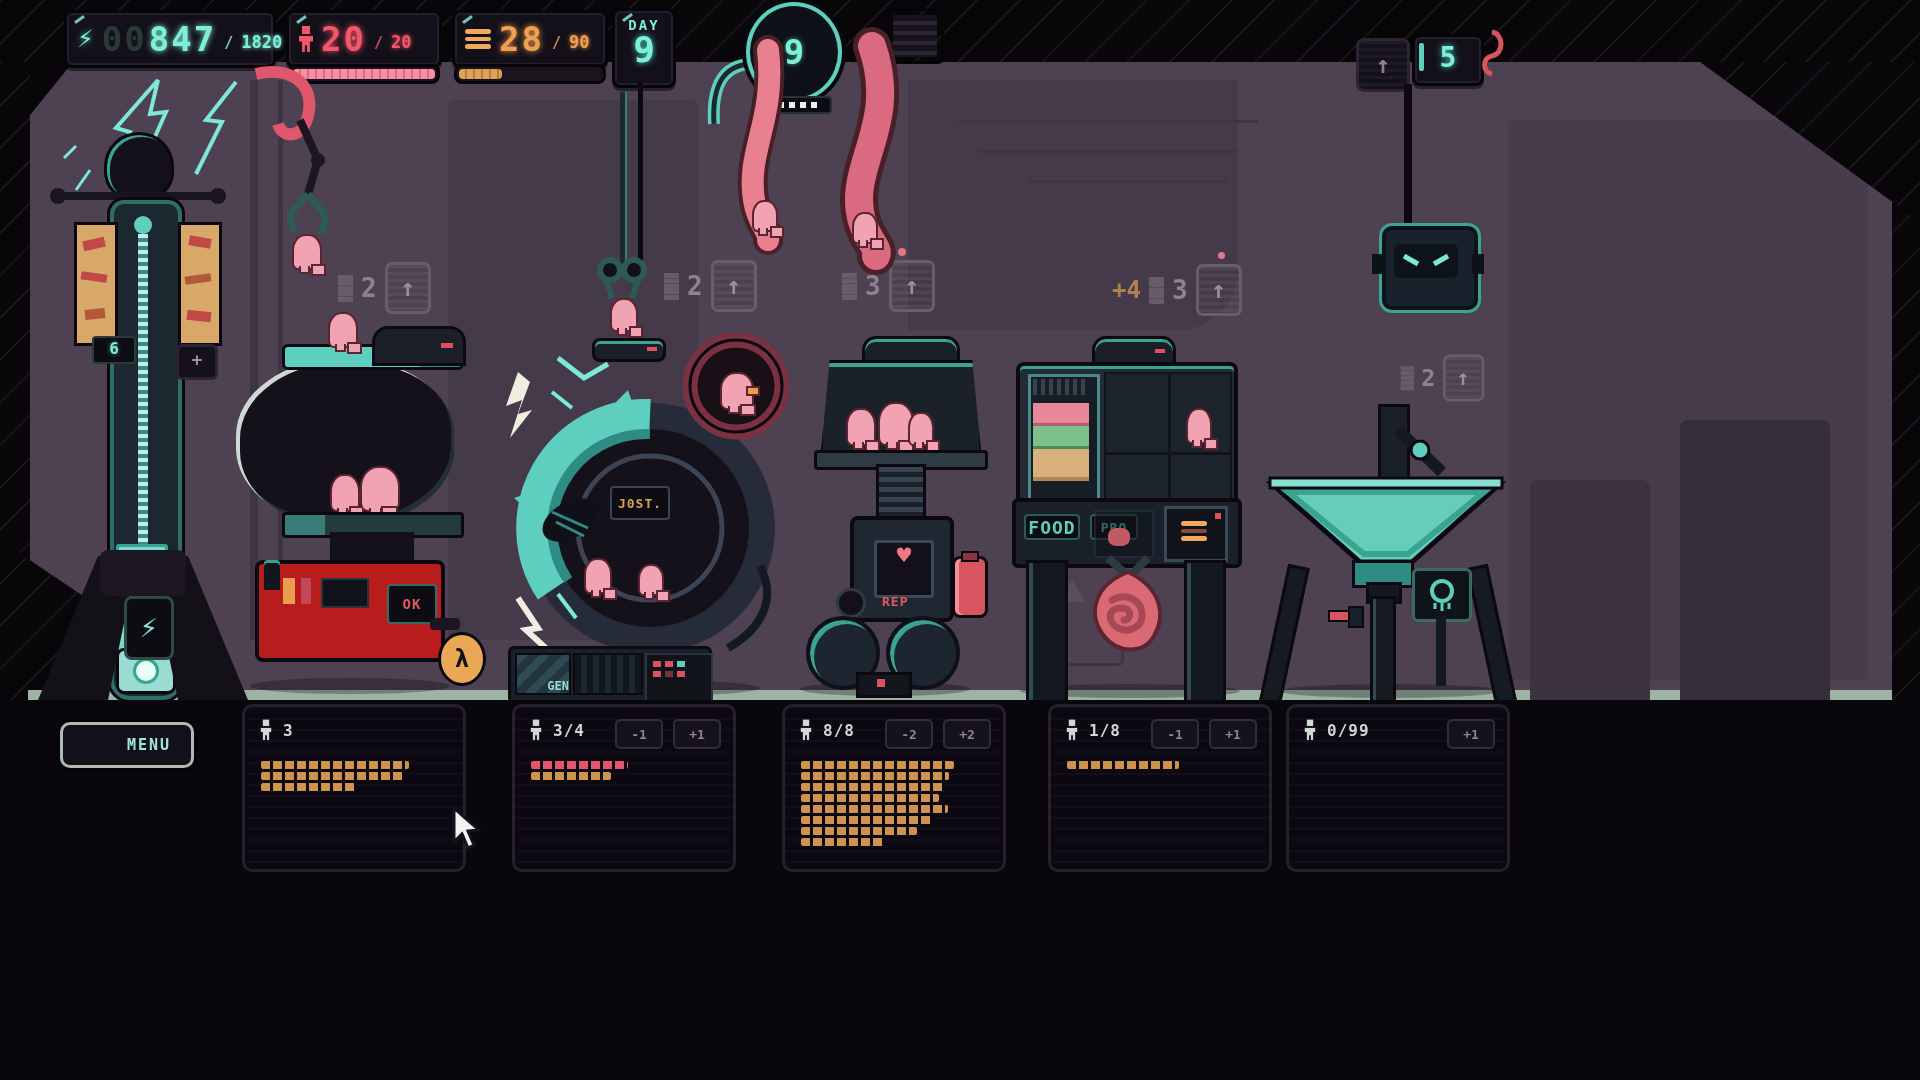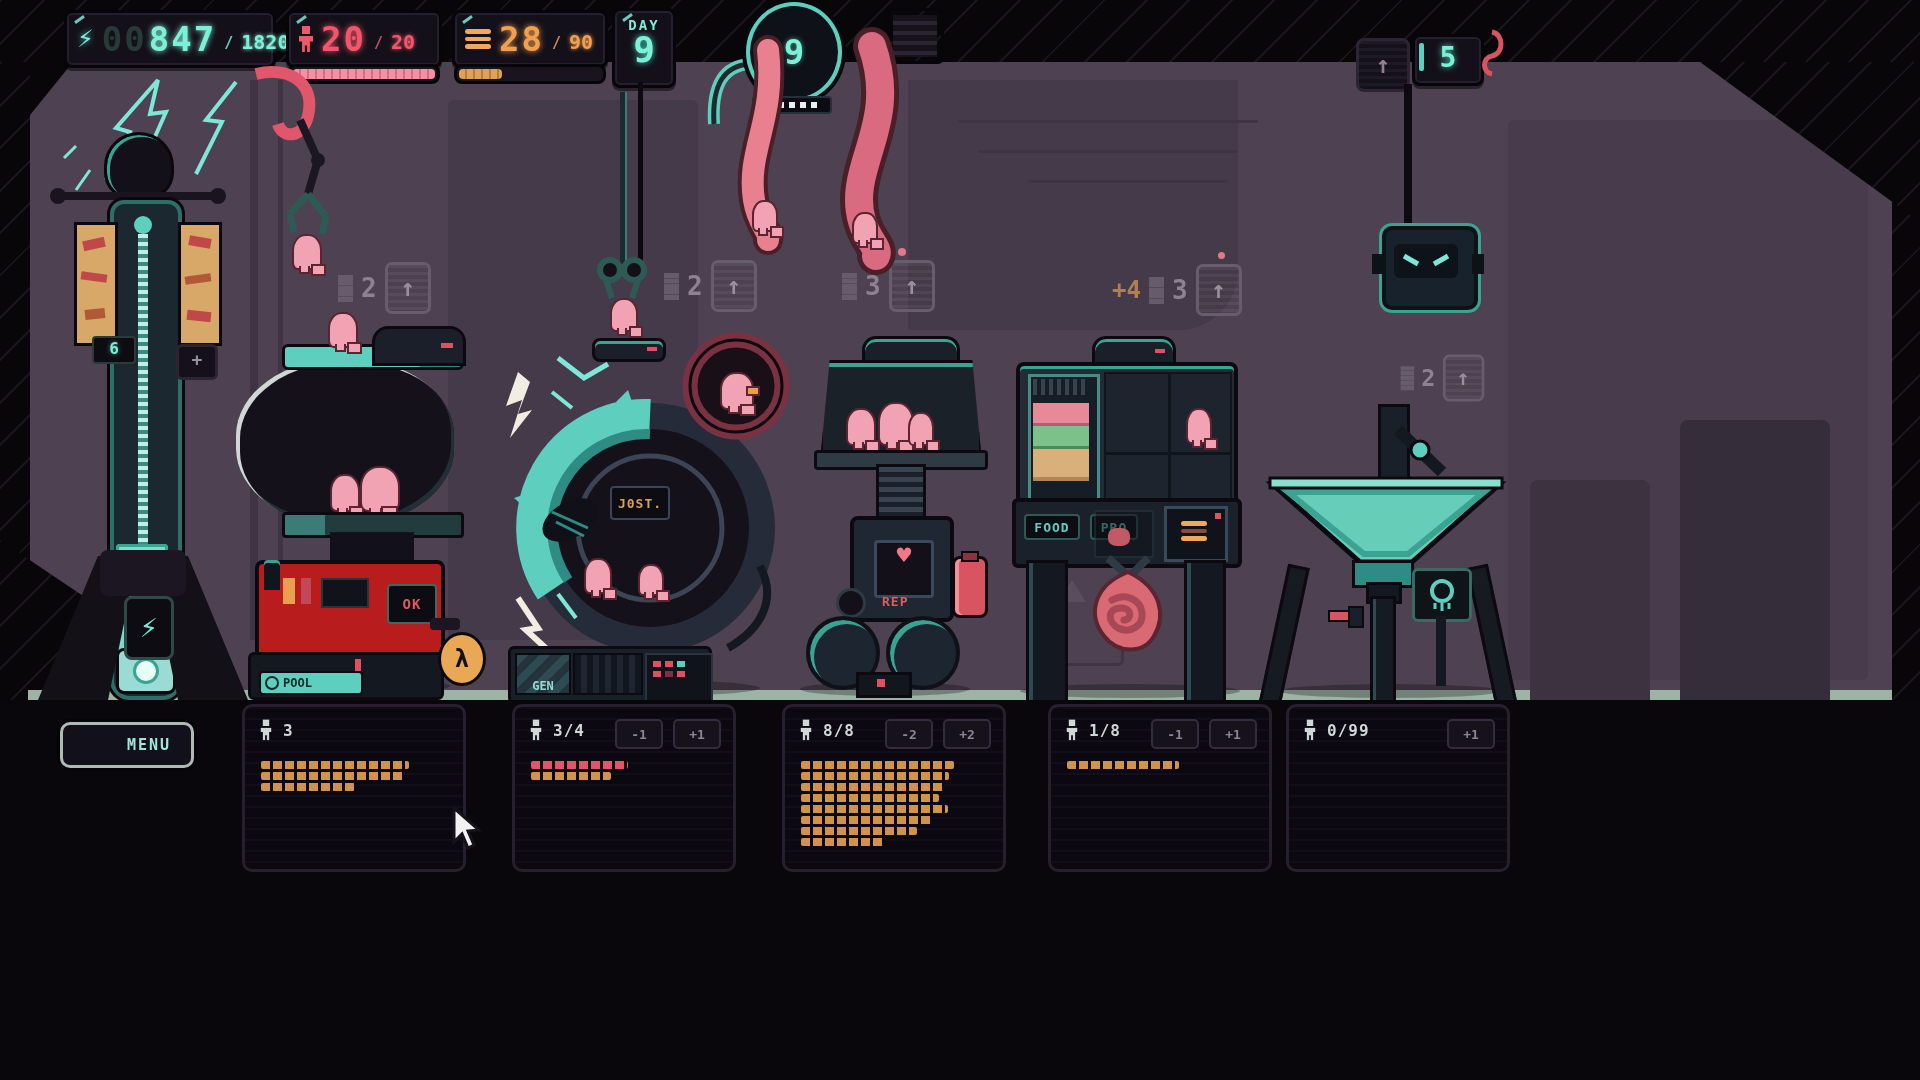"1820" .smallnum { font-size: 20px -> 17px }
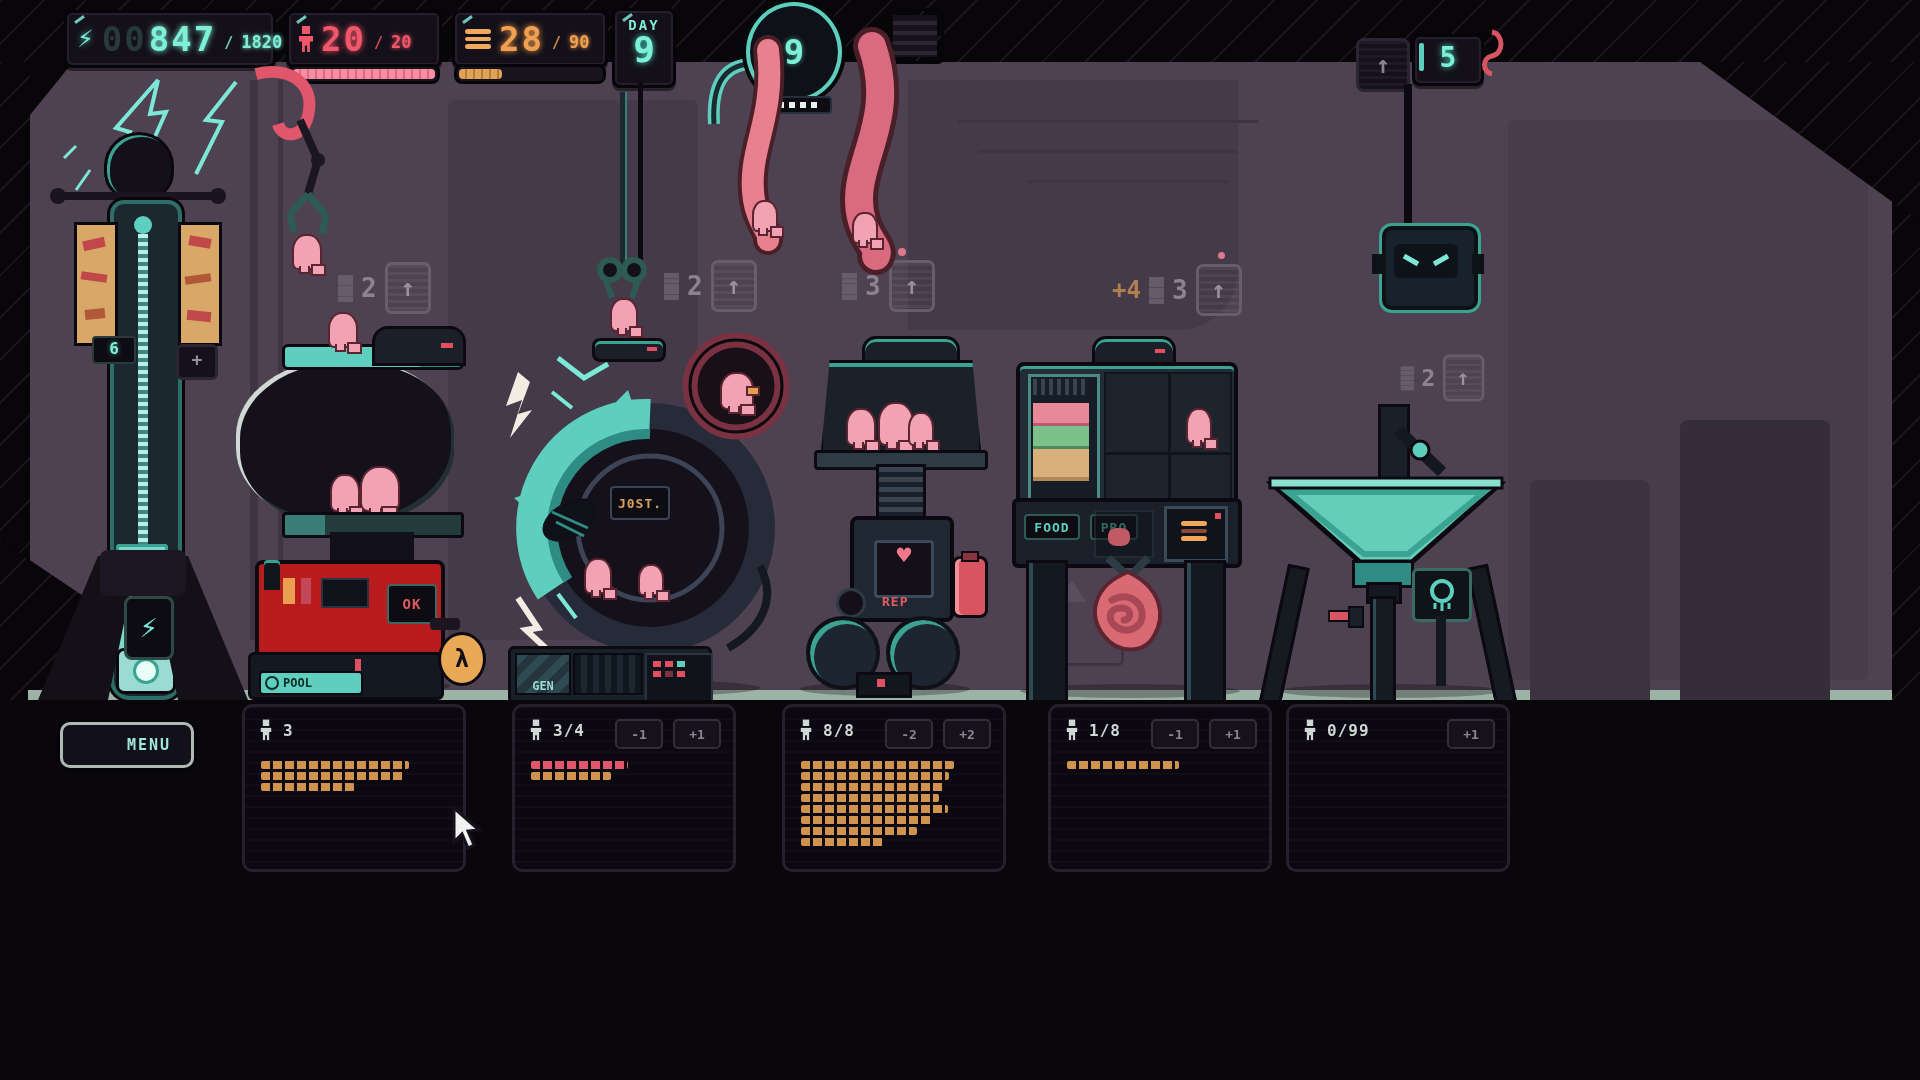"FOOD" div.abs { font-size: 13px -> 18px }
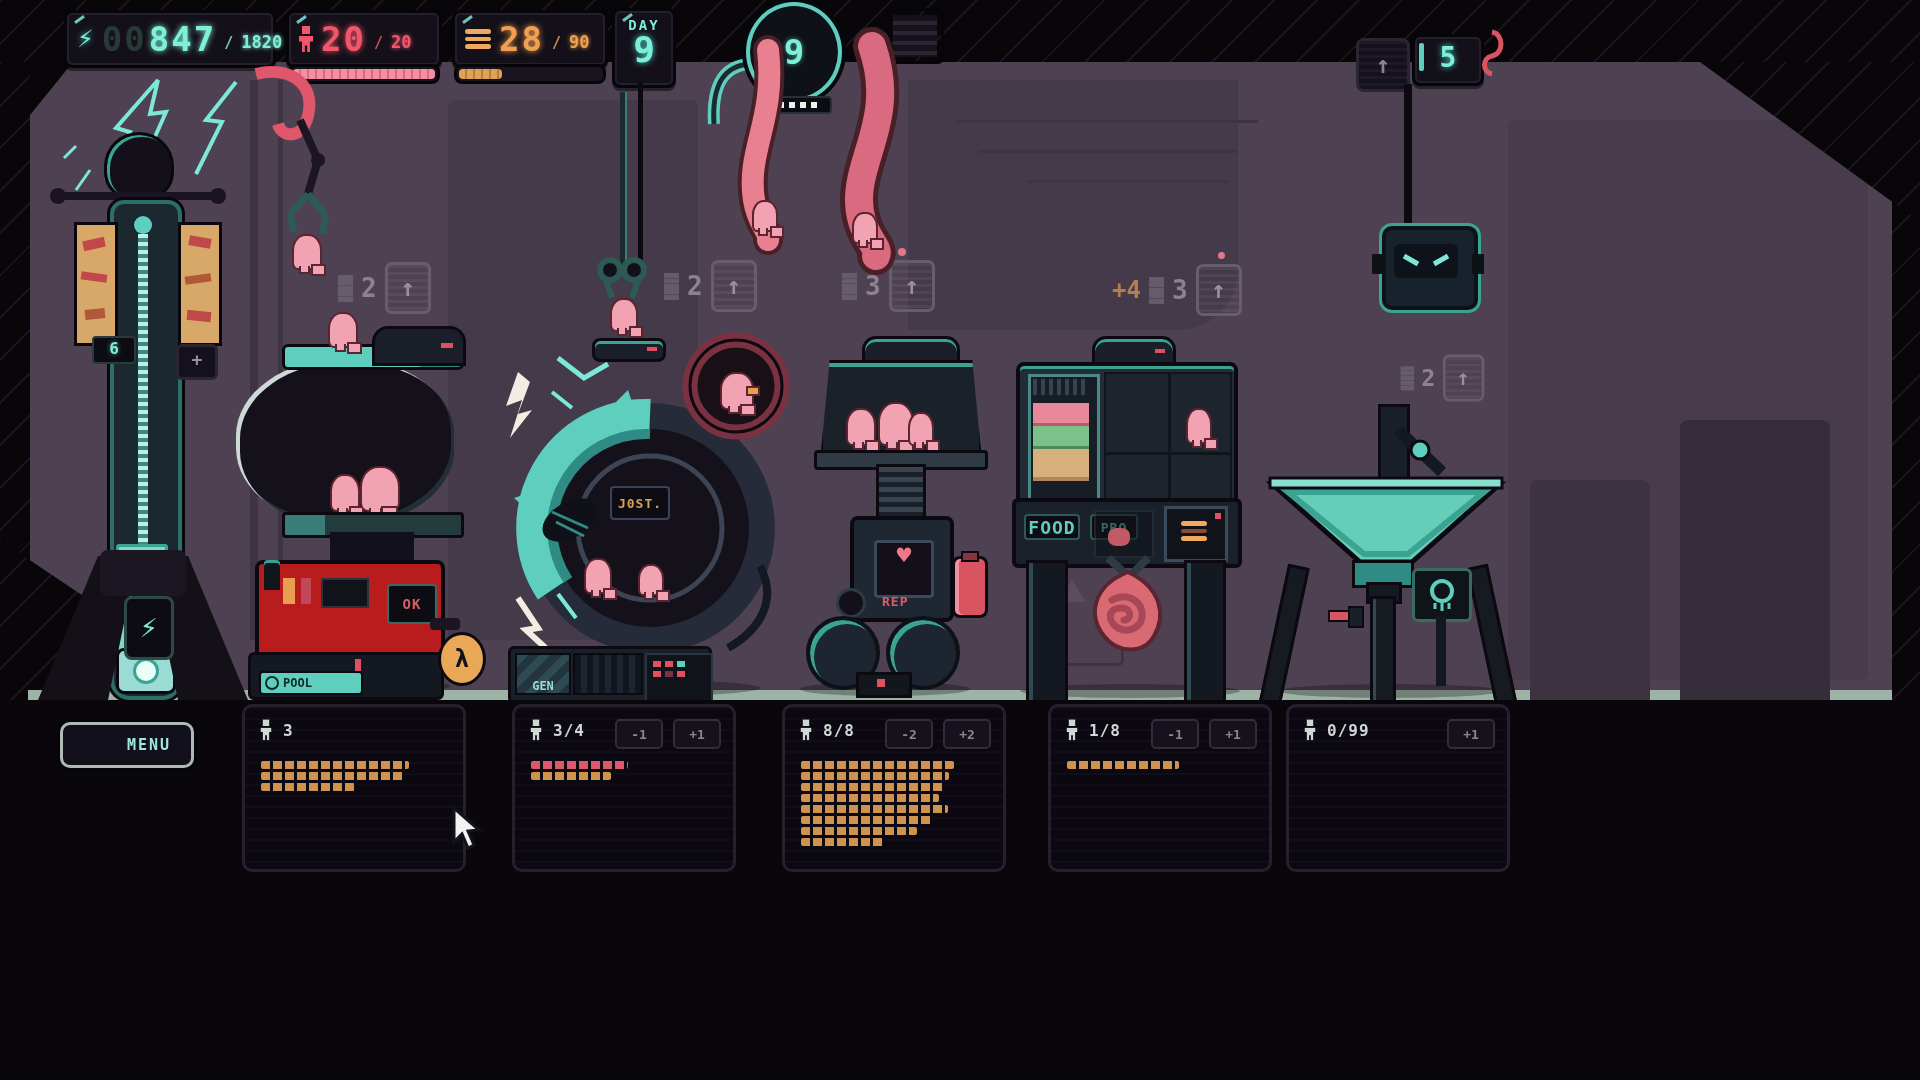"POOL" div.abs { html: <div> <div> <span></span> <span>POOL</span> </div> <div></div> </div> -> none }
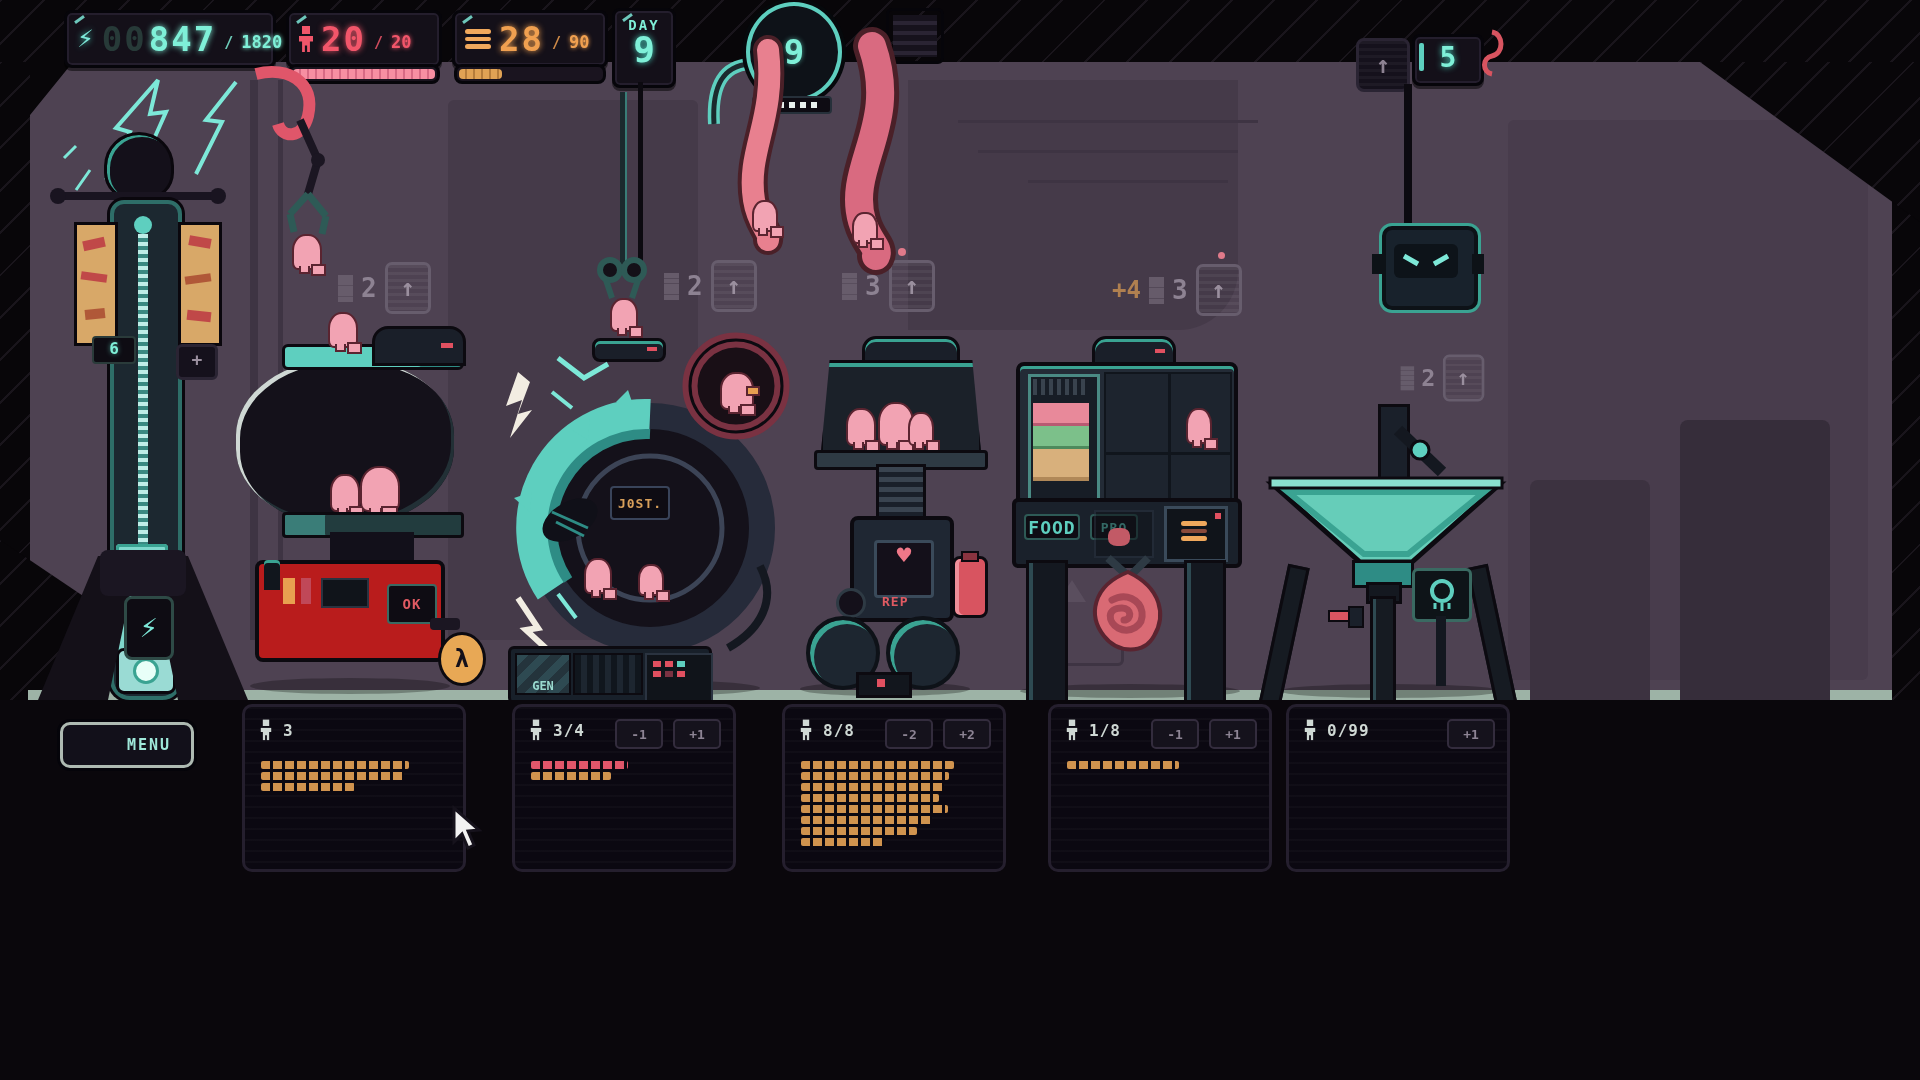"GEN" div.abs { justify-content: center -> flex-end }
